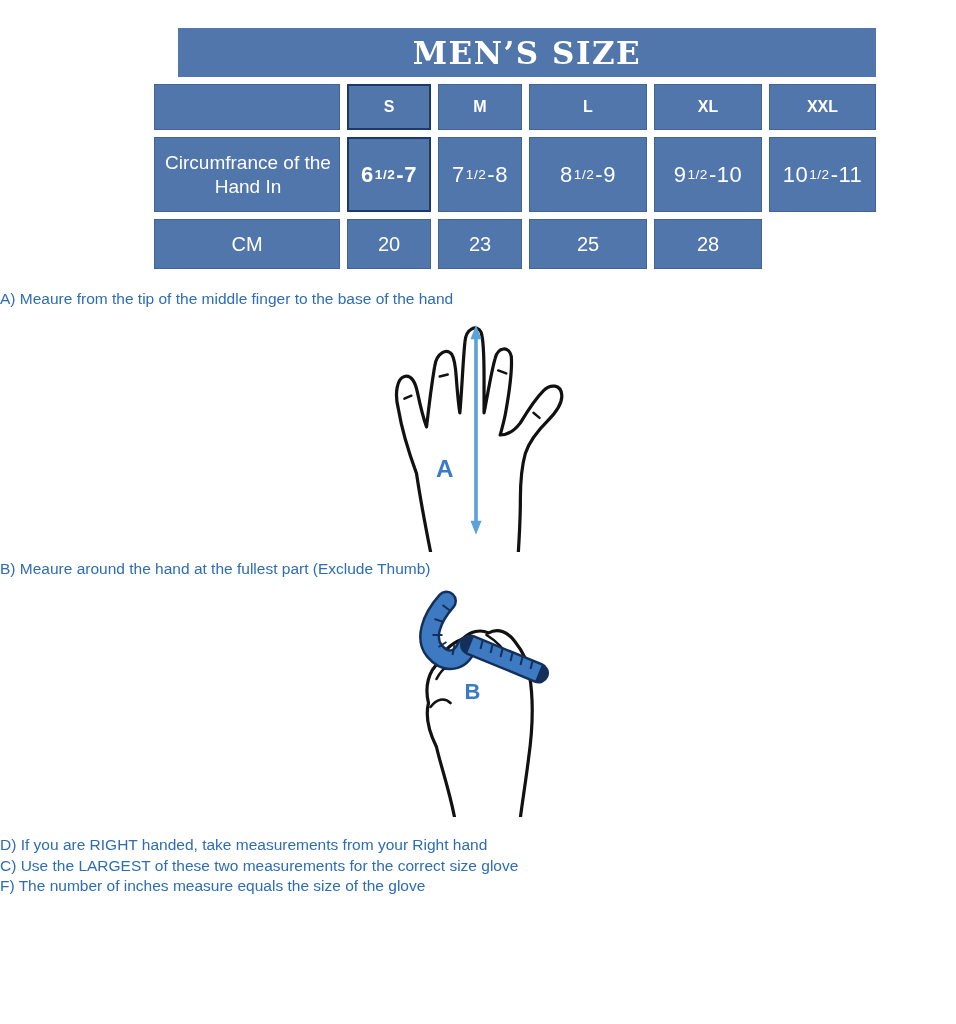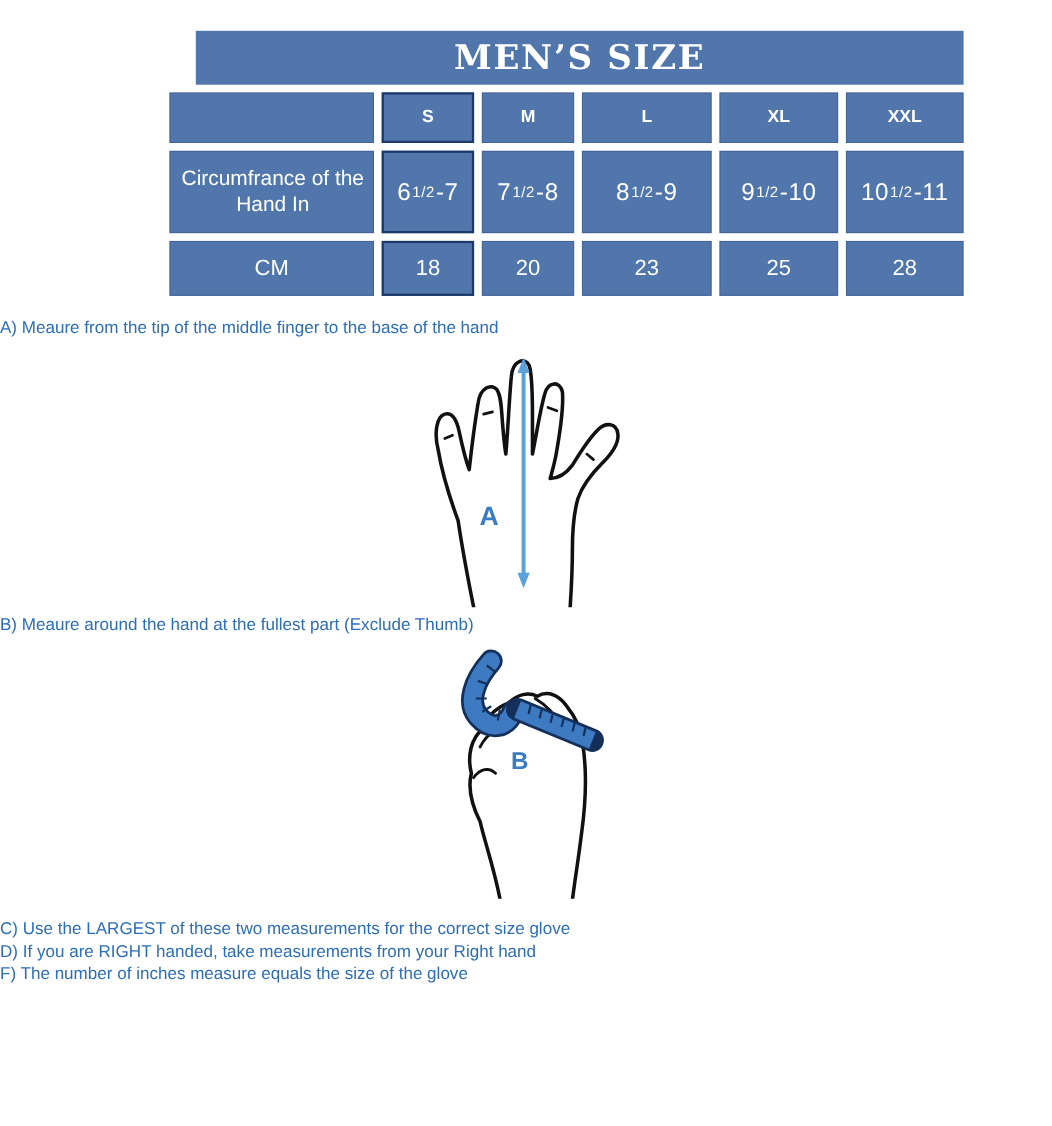"6 -7" .cell.hi { font-weight: normal -> bold }
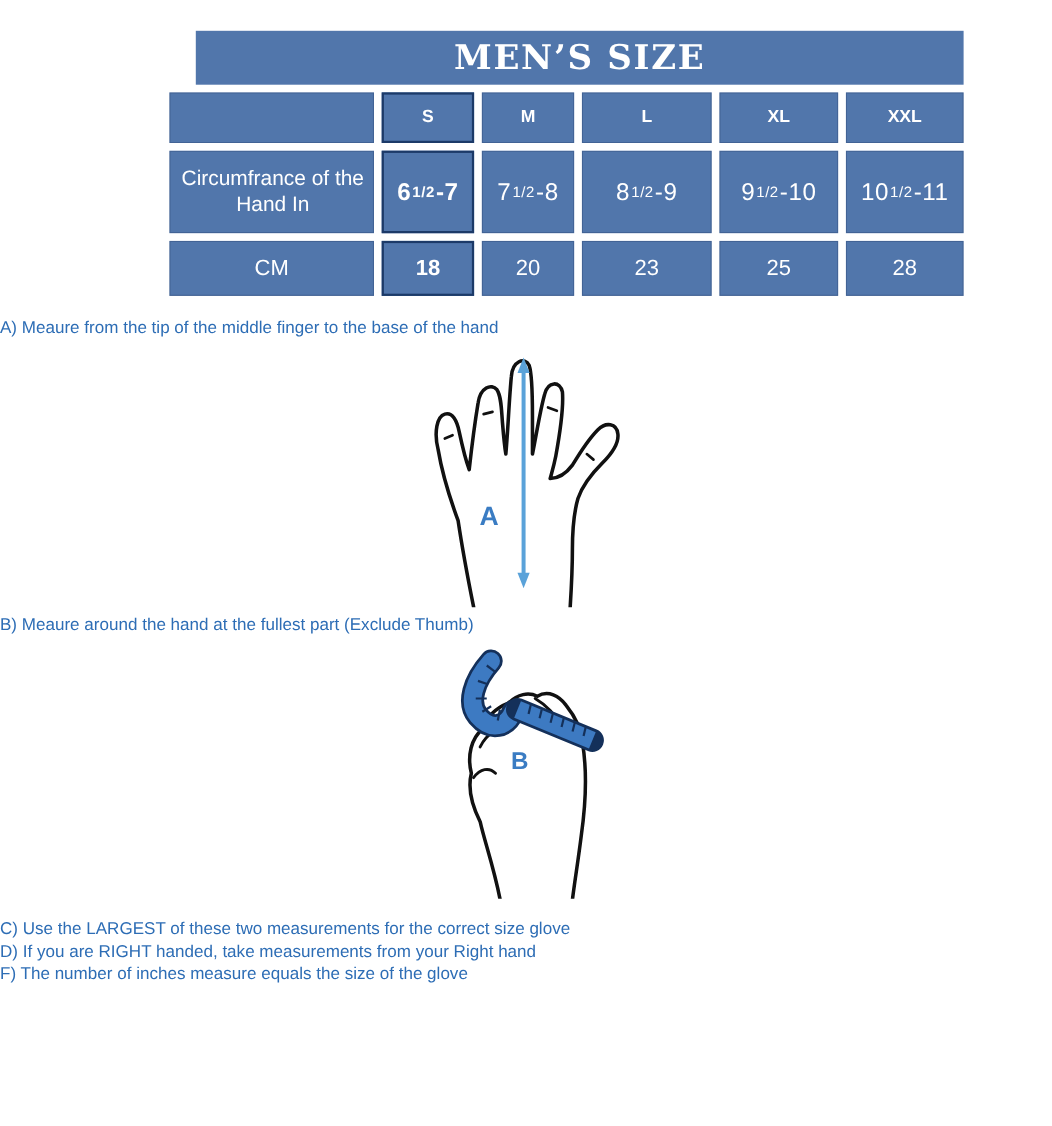"18" div.cell { html: <div>18</div> -> none }
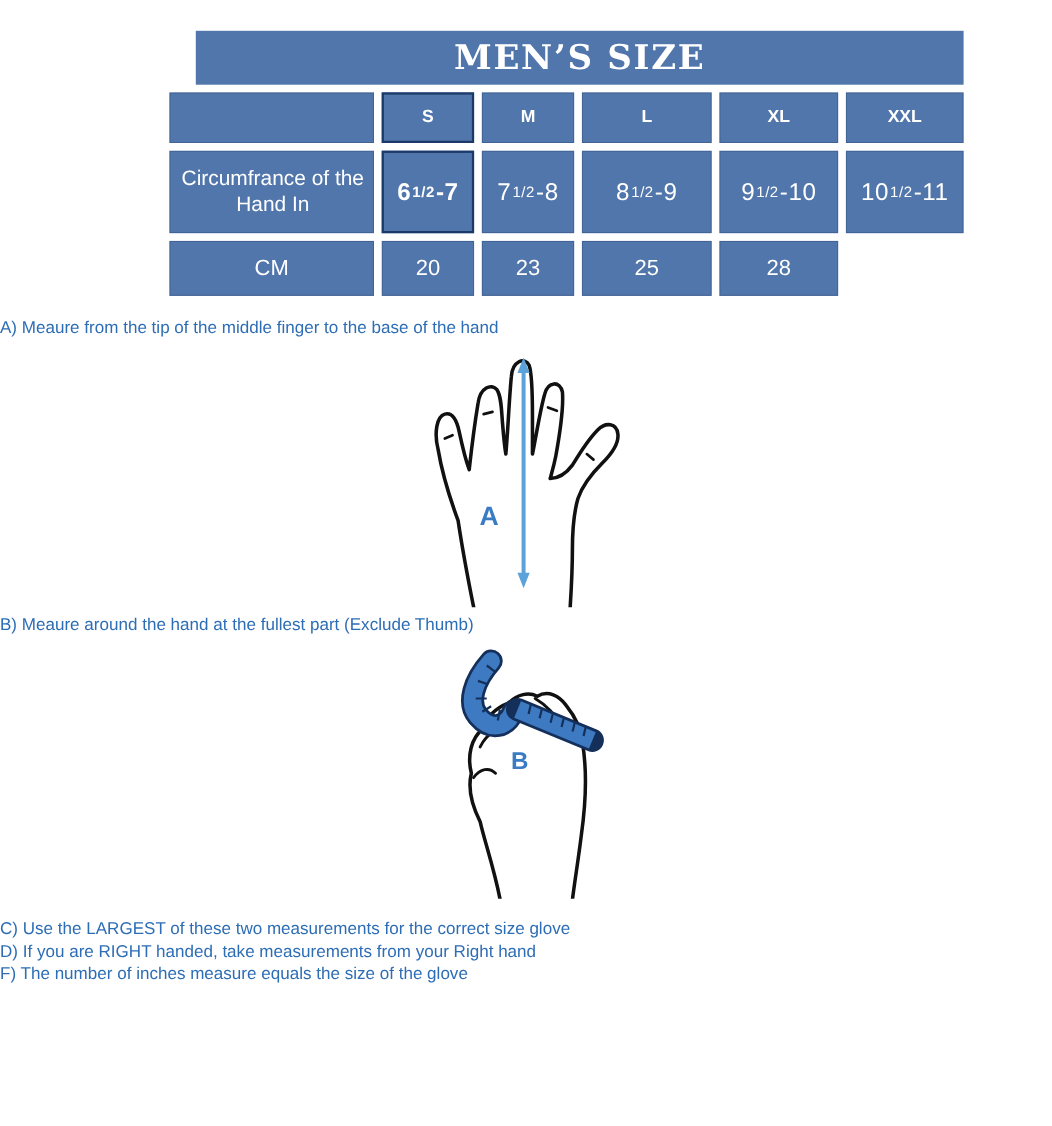"C) Use the LARGEST of" div { order: before "D) If you are RIGHT" -> after "D) If you are RIGHT" }
